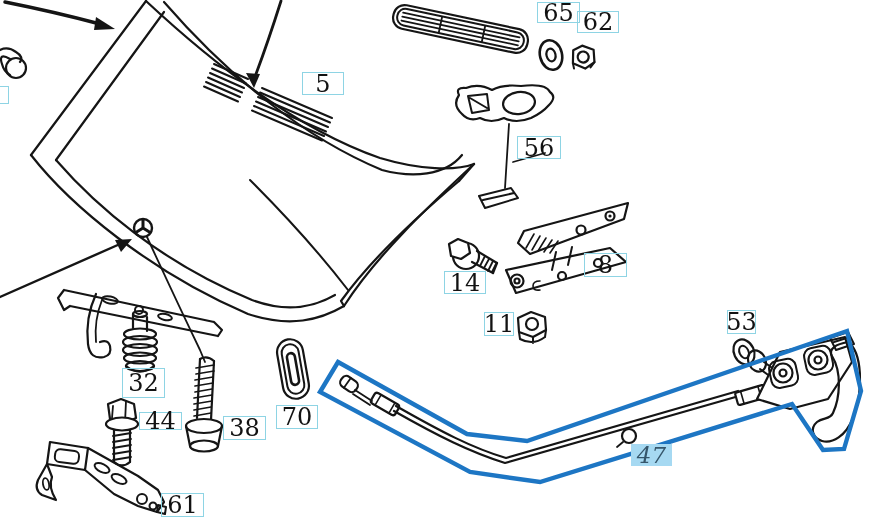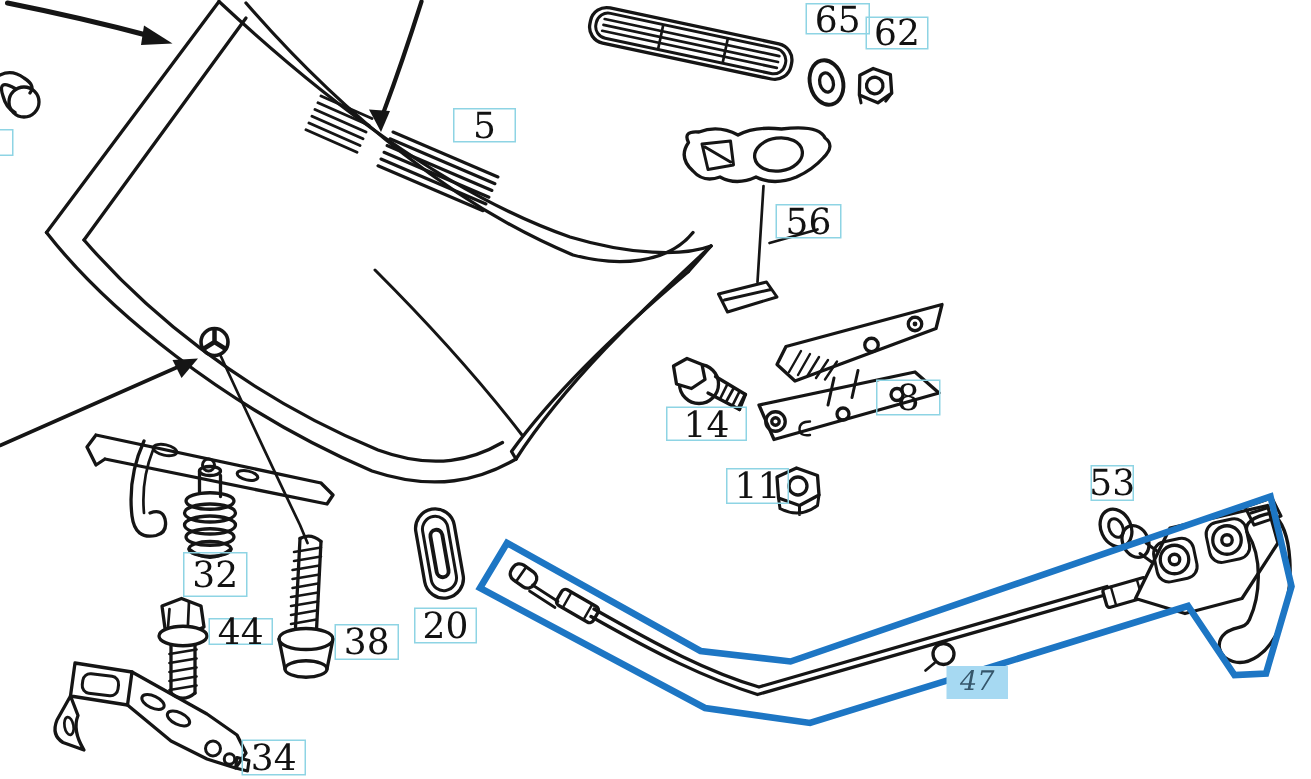"14" #lb14 { width: 54px -> 42px }
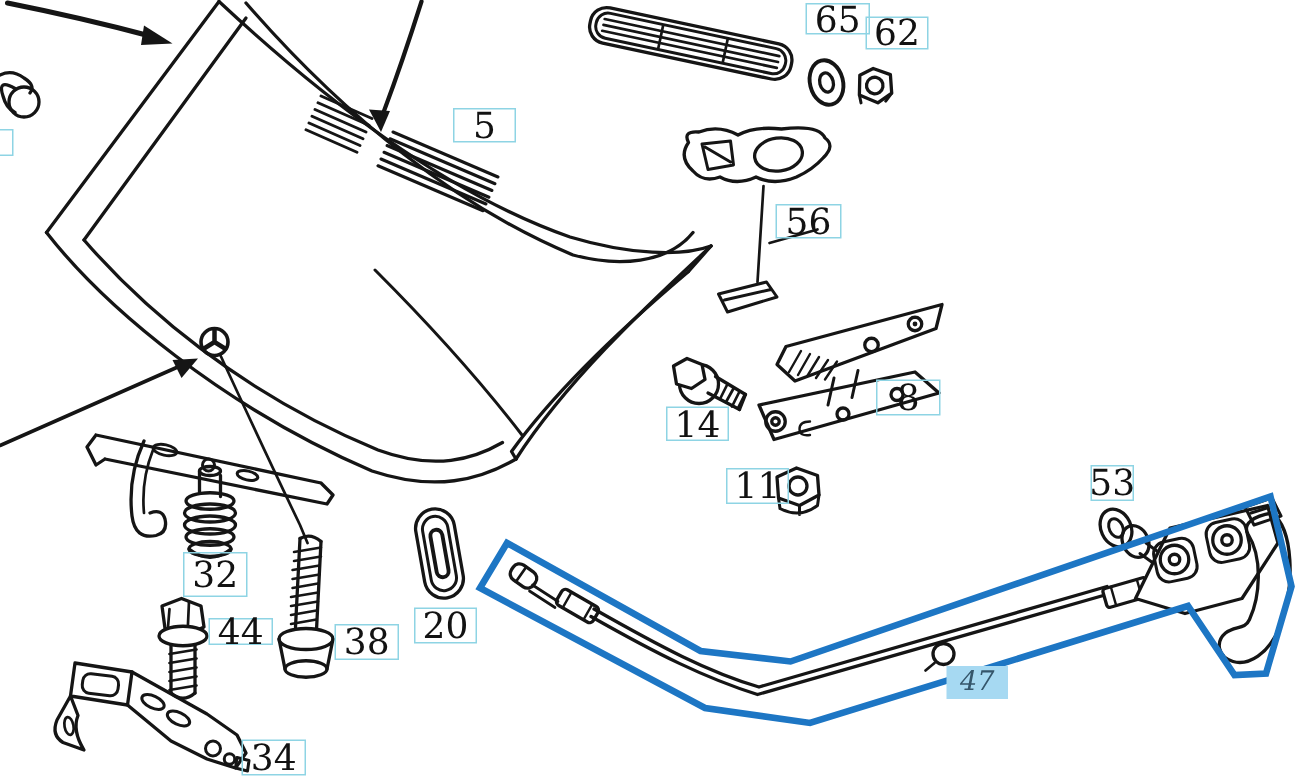"11" #lb11 { width: 42px -> 30px }
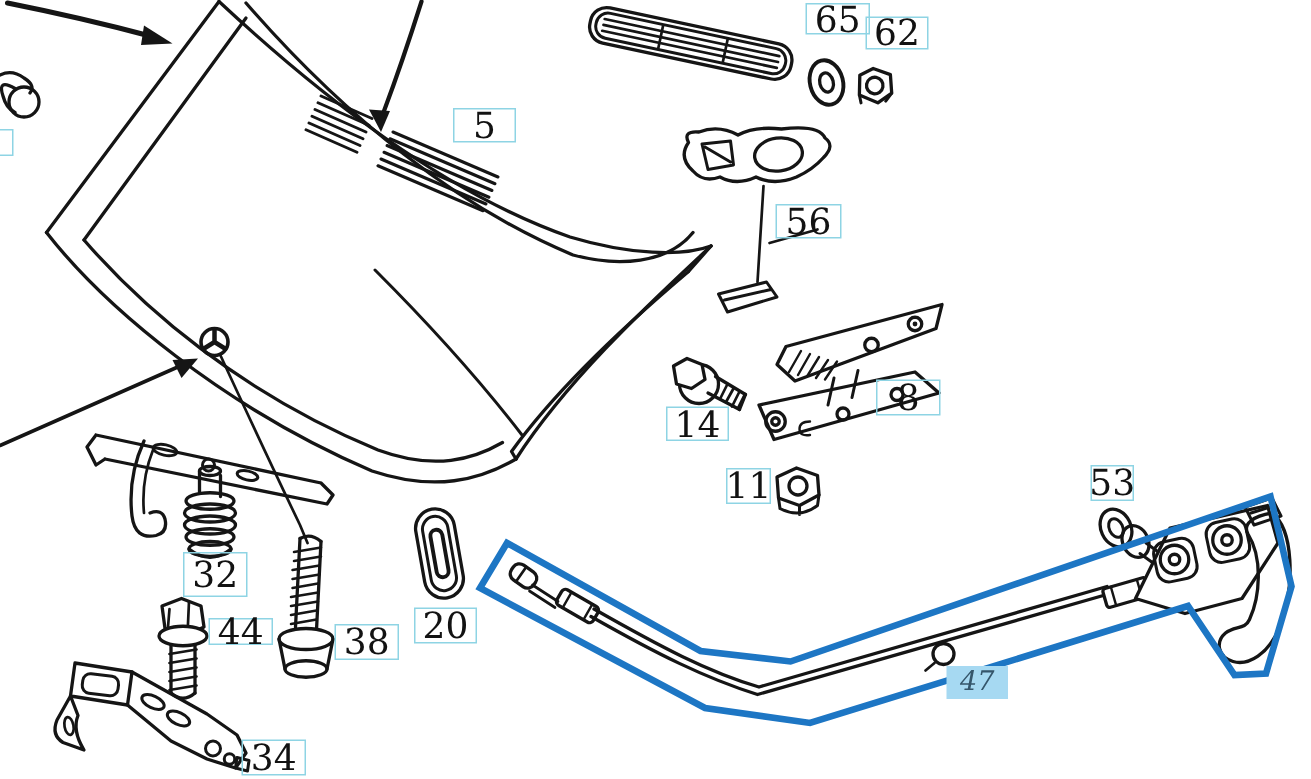"20" span { text: 20 -> 70 }
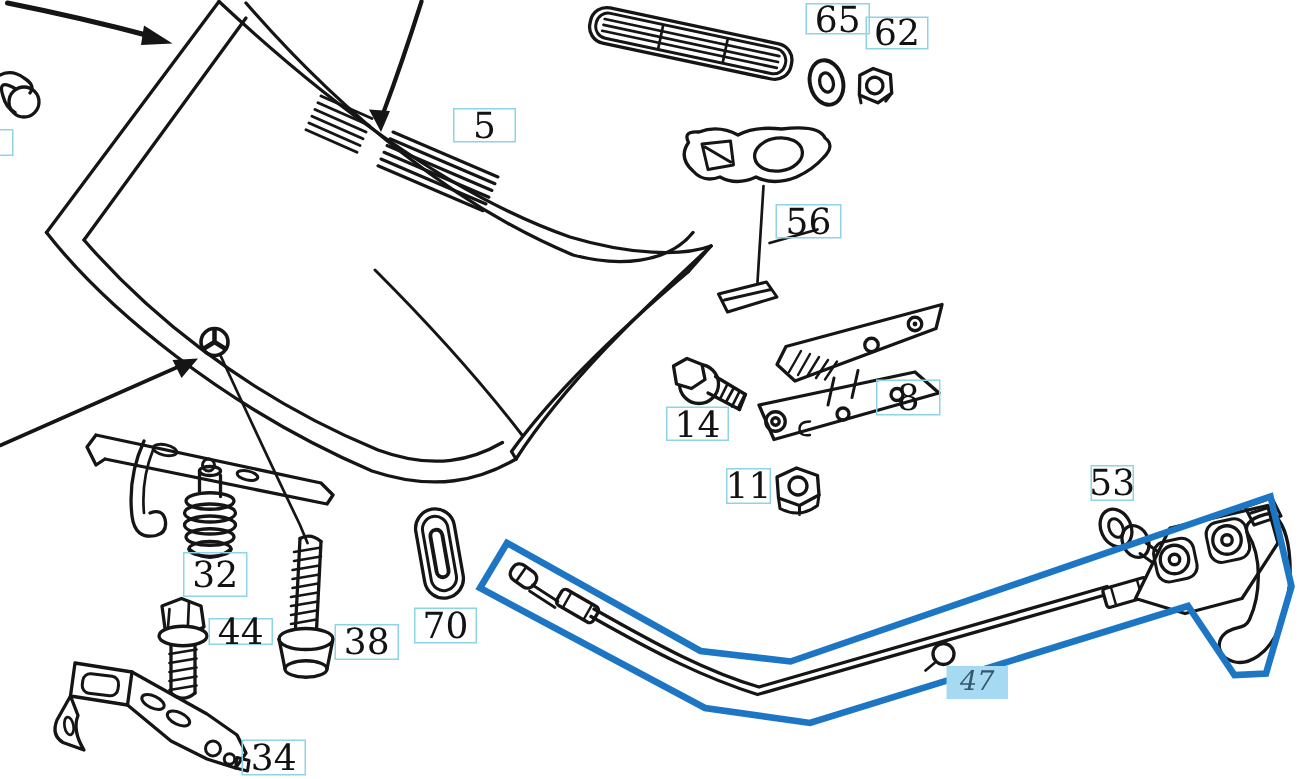"47" #lb47 { font-size: 18px -> 23px }
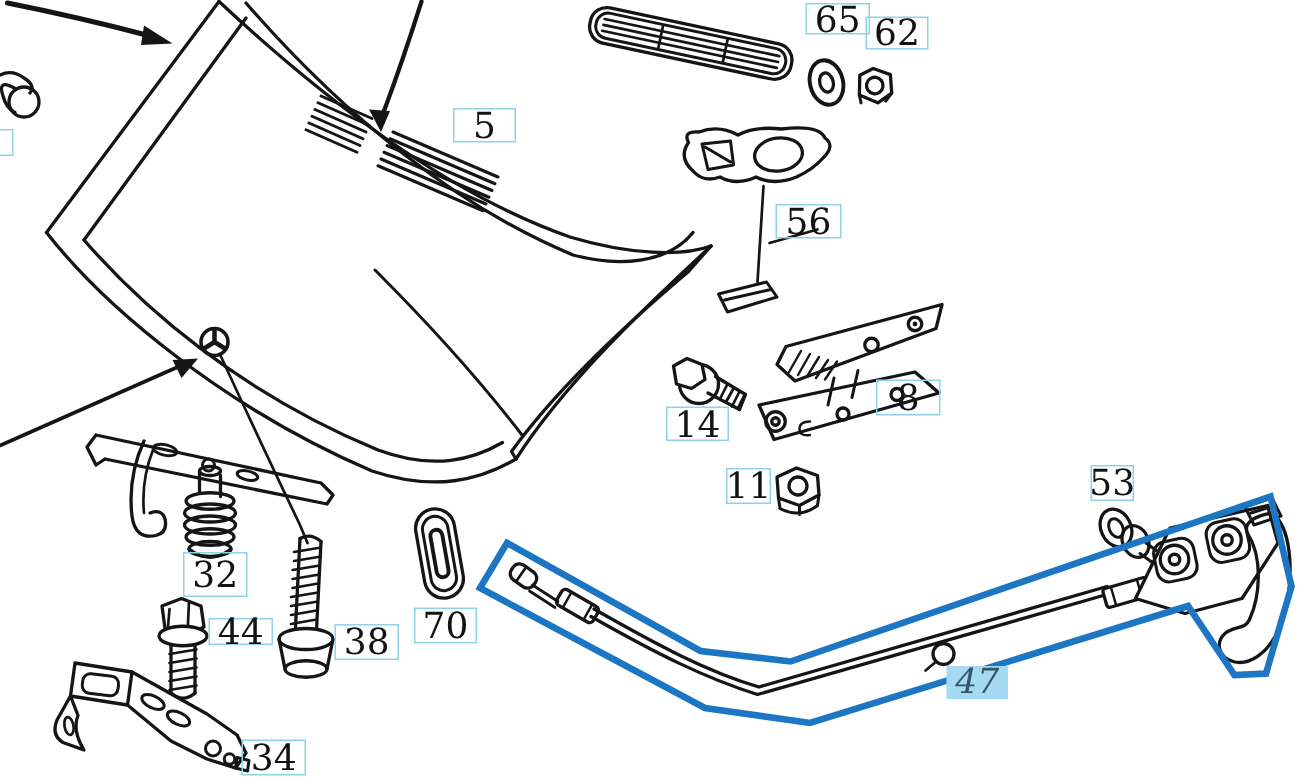"34" span { text: 34 -> 61 }
